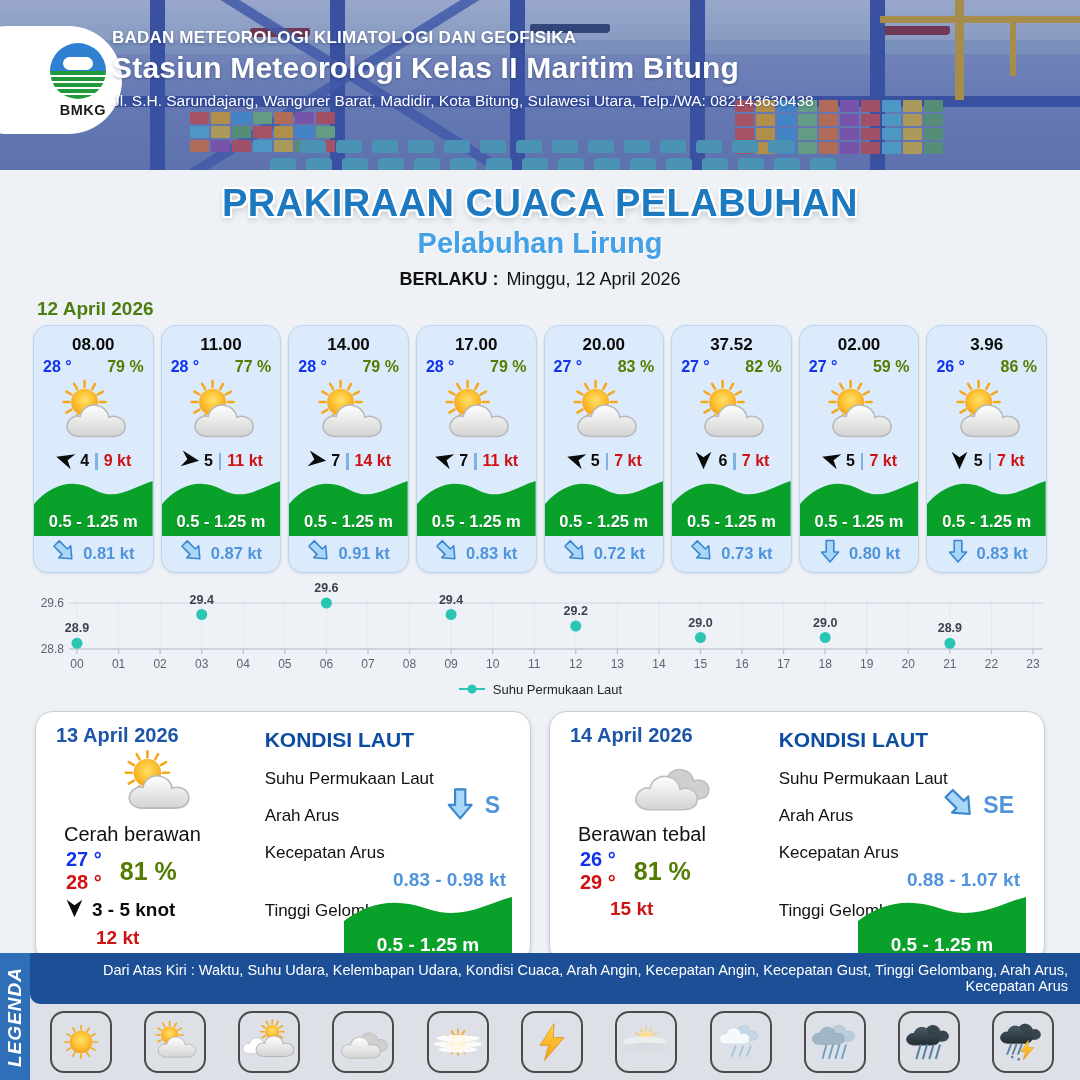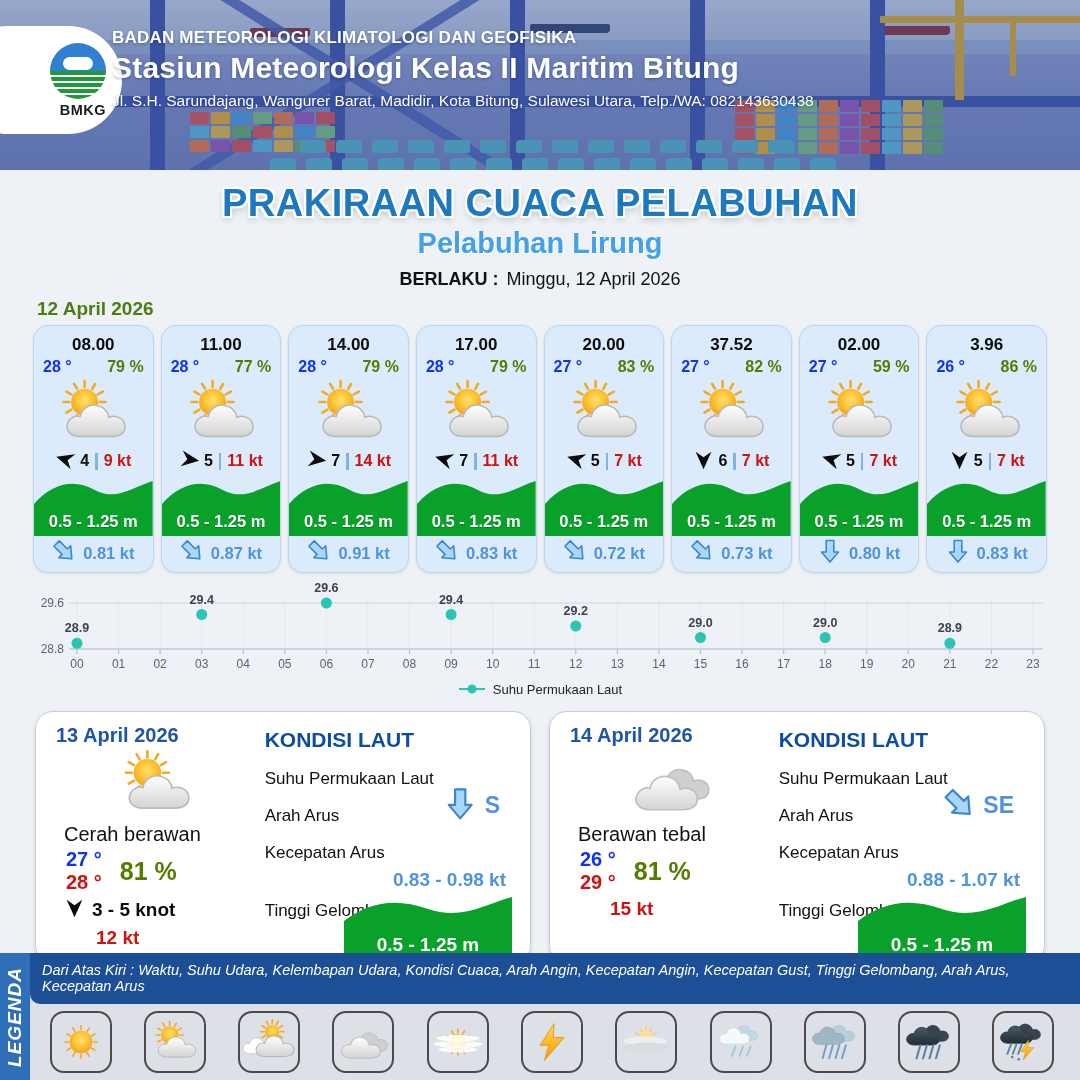"Dari Atas Kiri : Waktu," .legend-note { font-style: italic -> none; text-align: none -> right }
